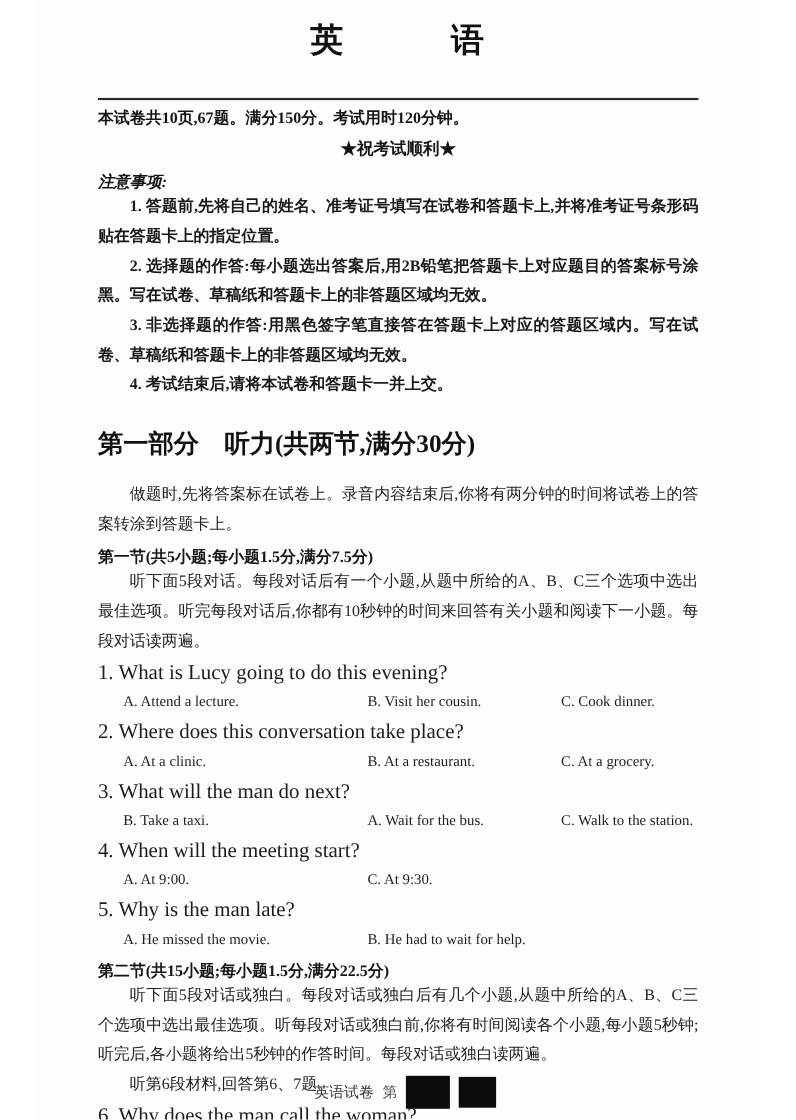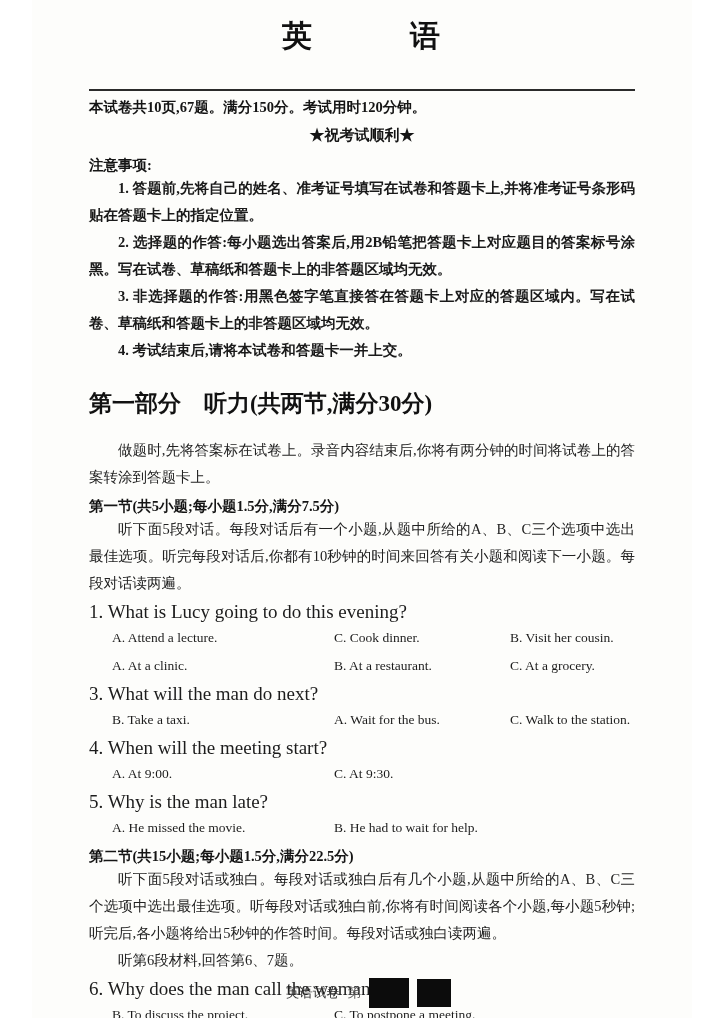"注意事项:" .notice-heading { font-style: none -> italic }
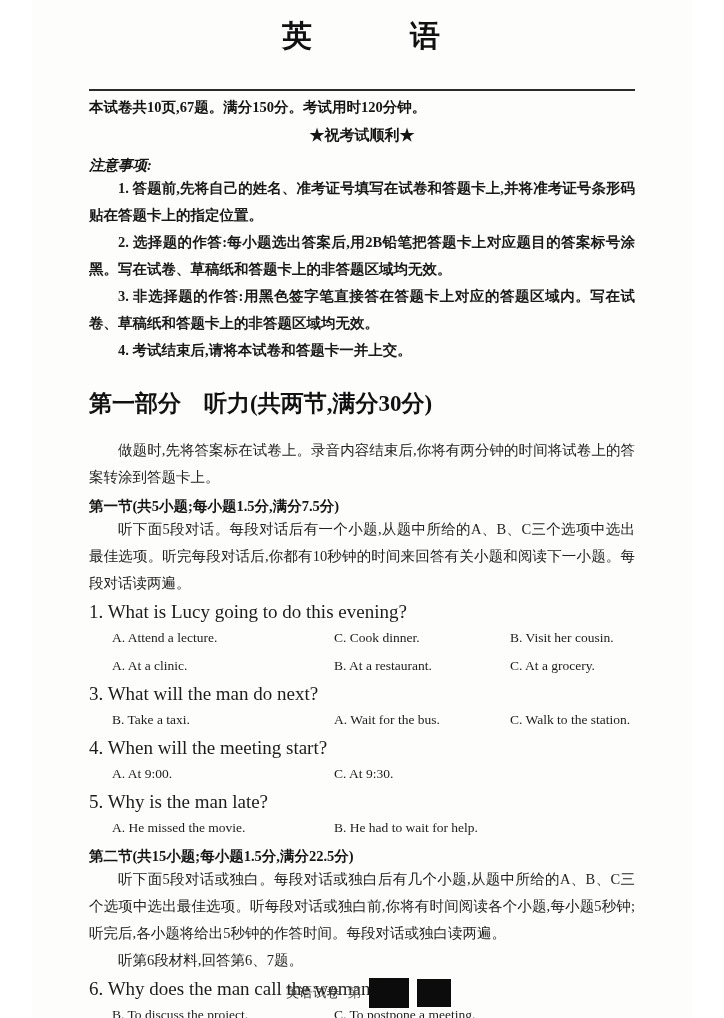"C. Cook dinner." span { order: before "B. Visit her cousin." -> after "B. Visit her cousin." }
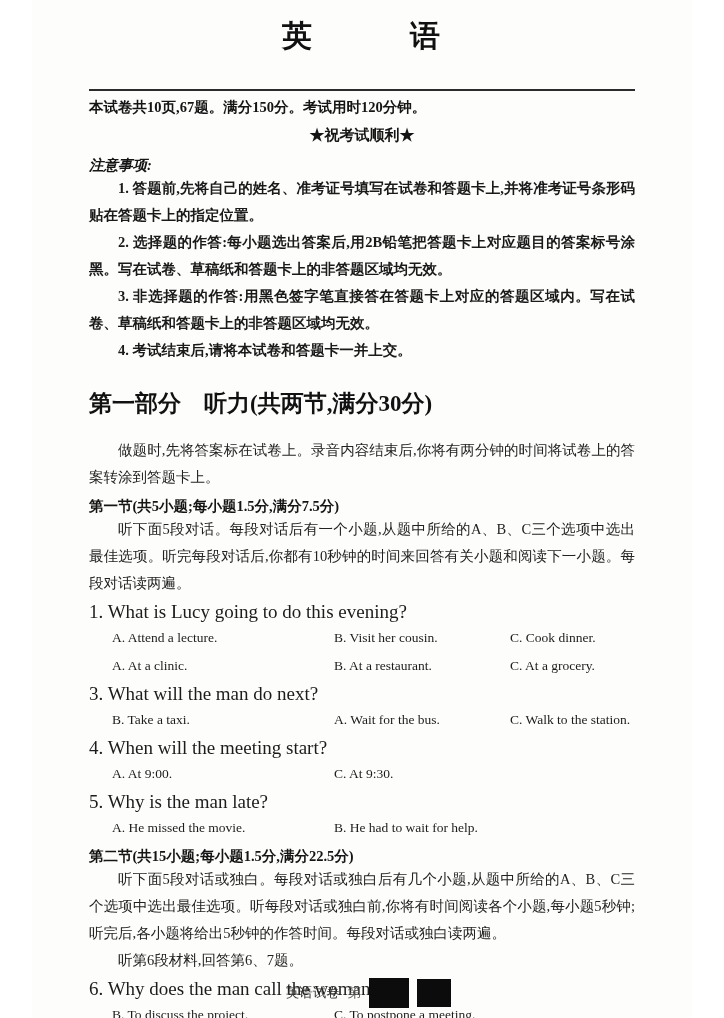"2. Where does this conversation" div.q-stem { html: none -> <div>2. Where does this conversation take place?</div> }
